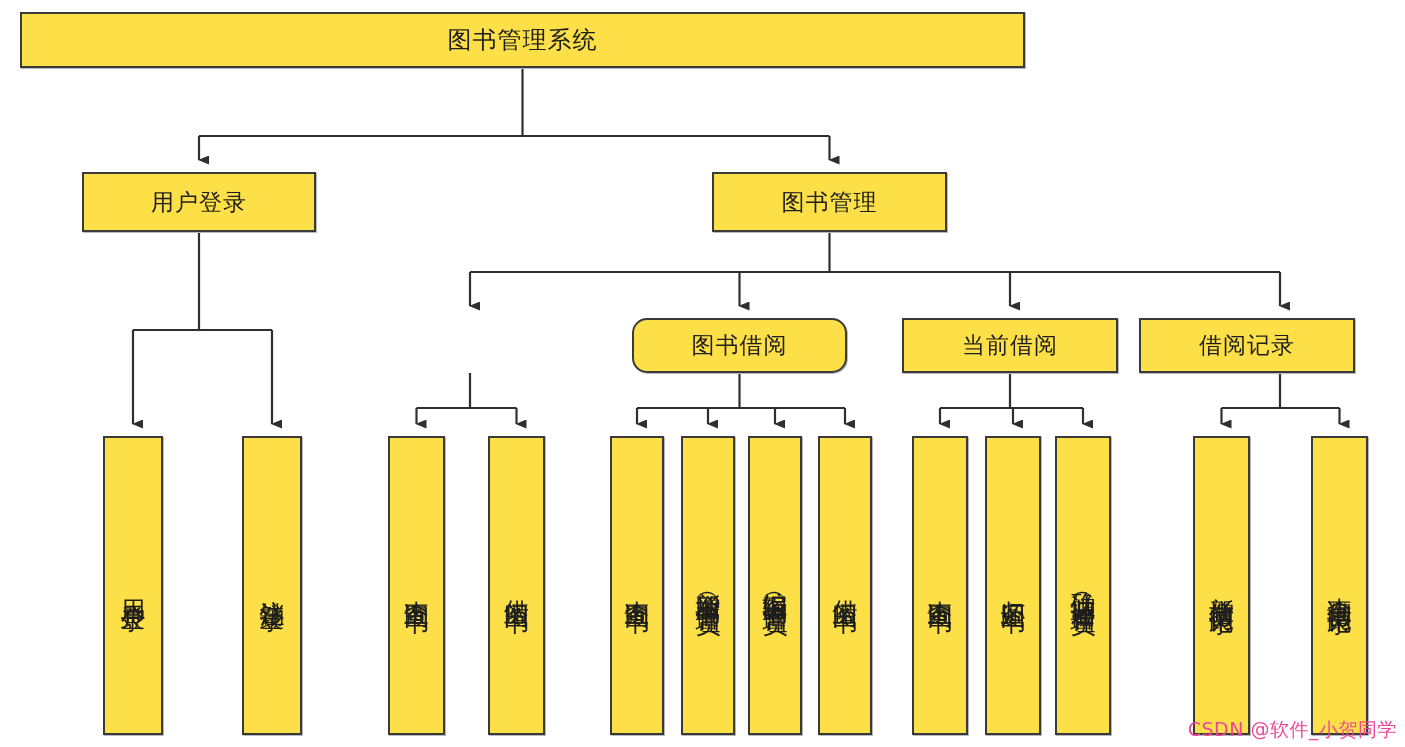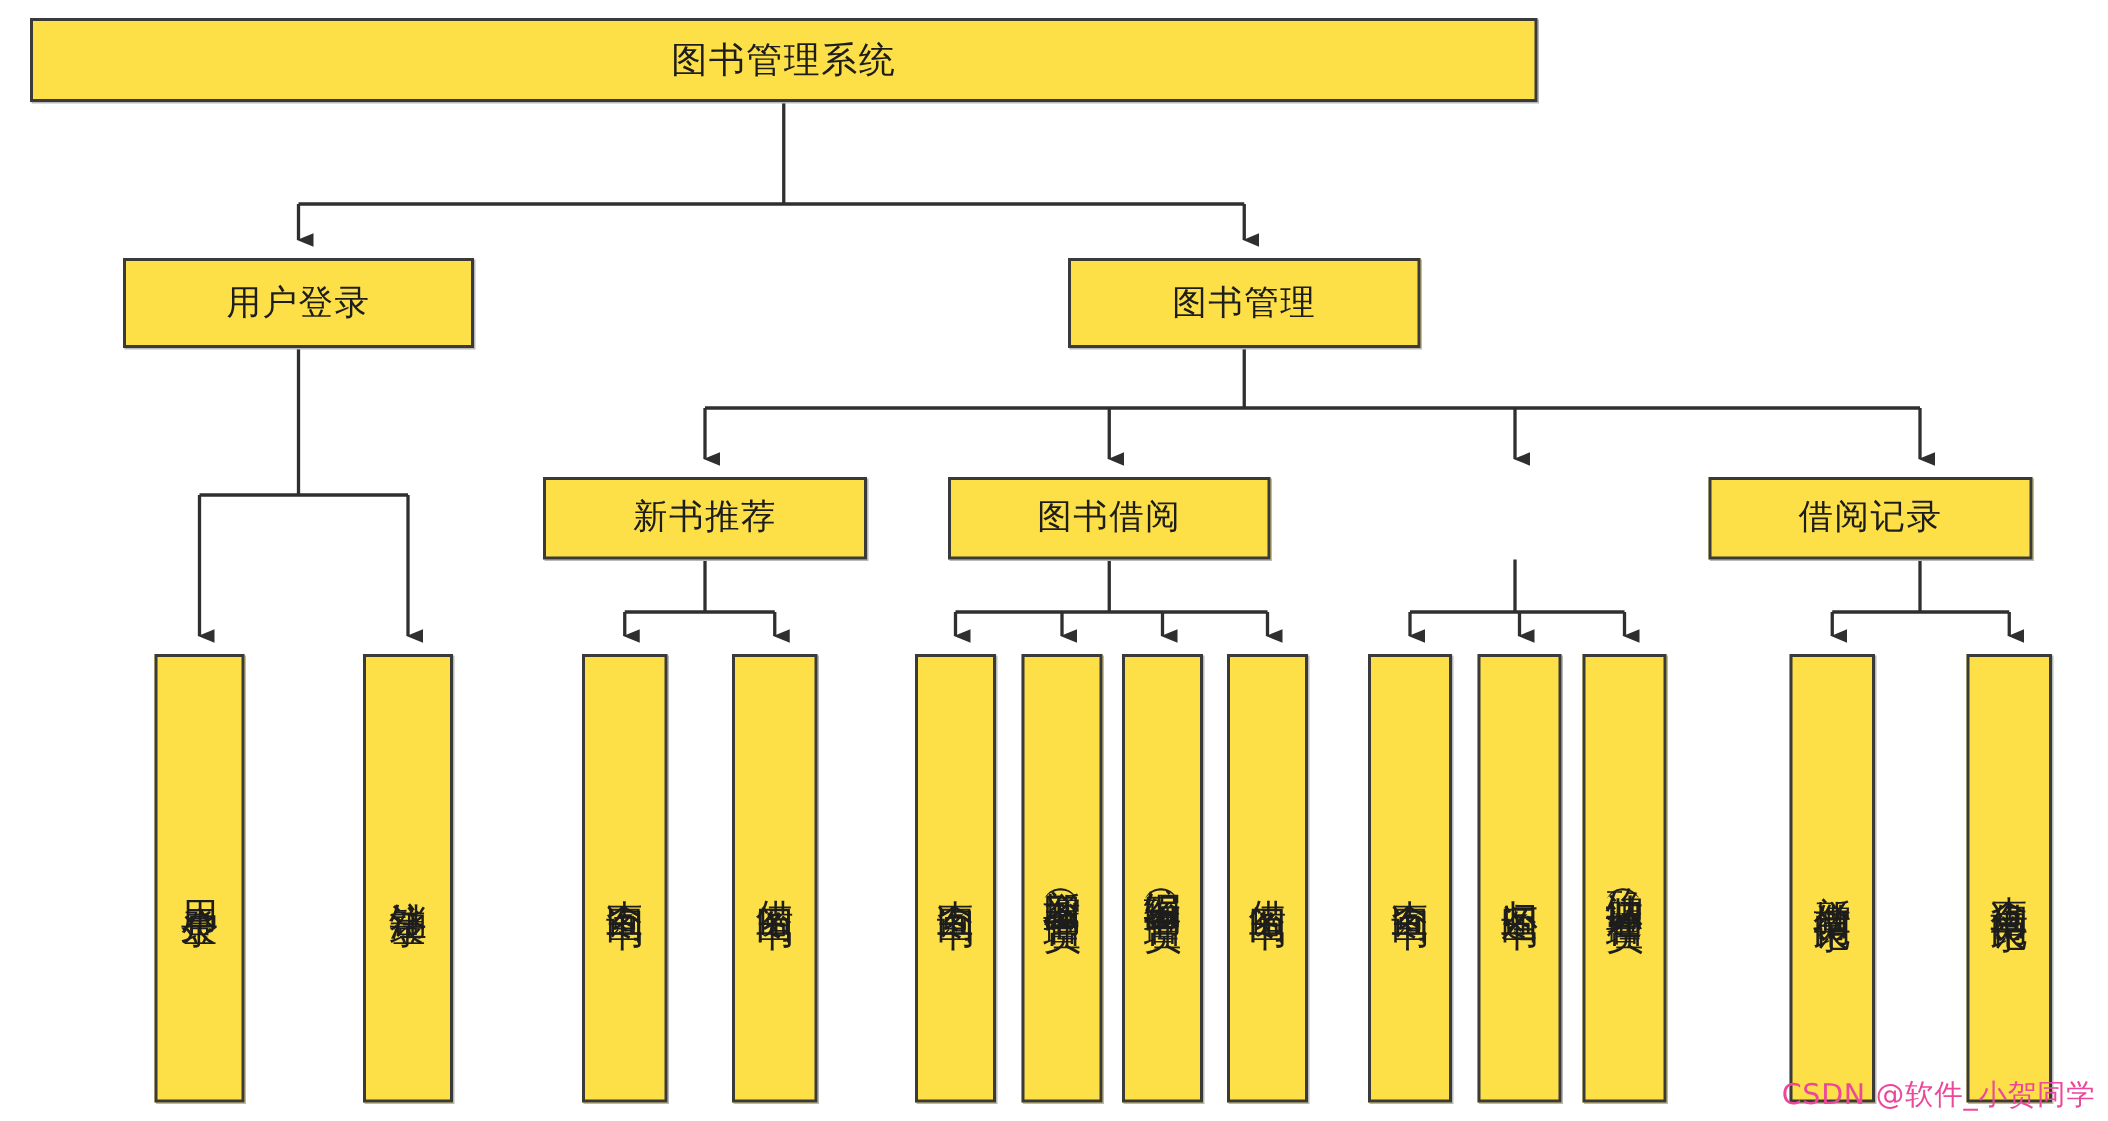"新书推荐" div.node { html: <div> <span>新书推荐</span> </div> -> none }
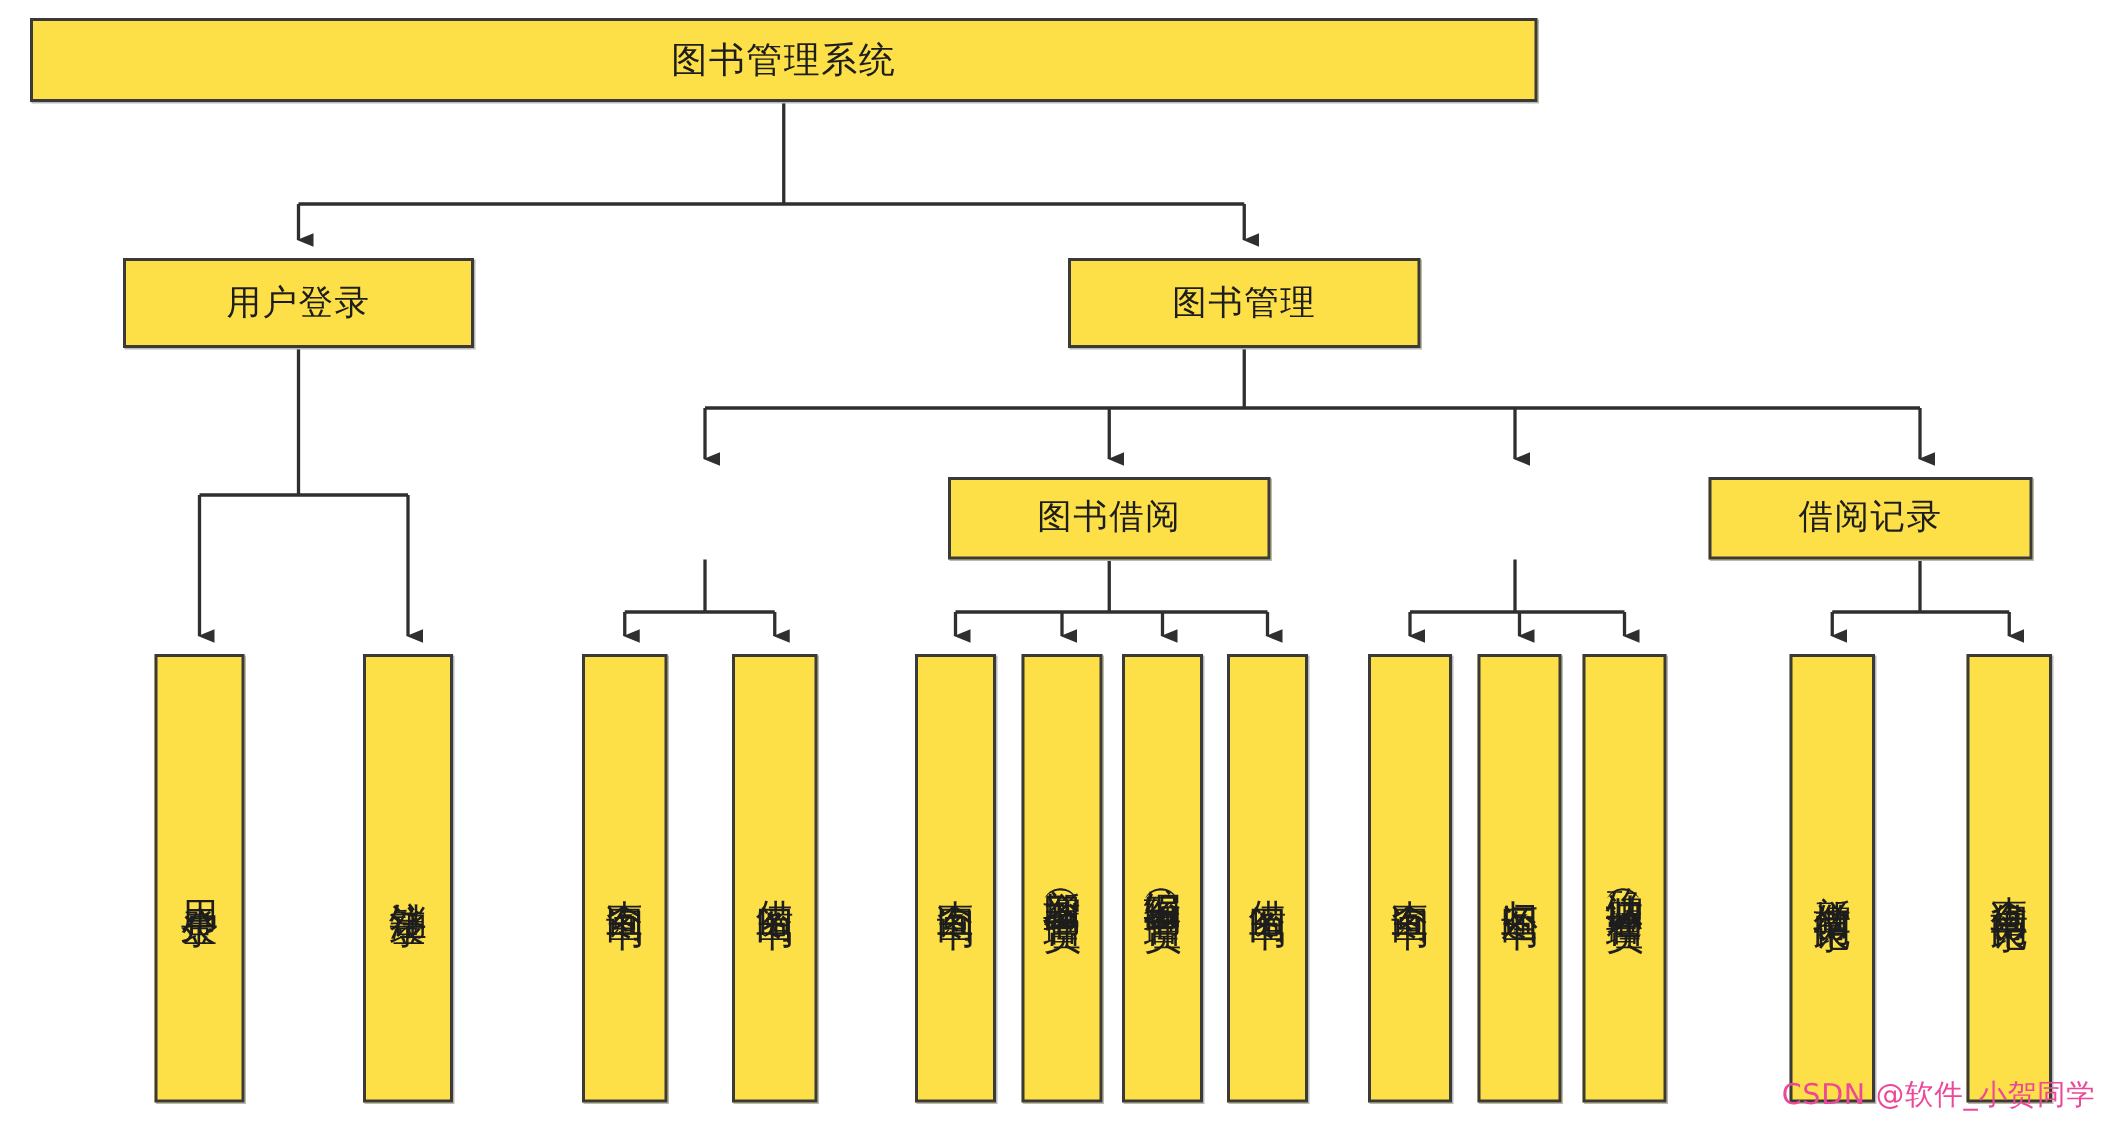"图书借阅" div.node { border-radius: none -> 15px }
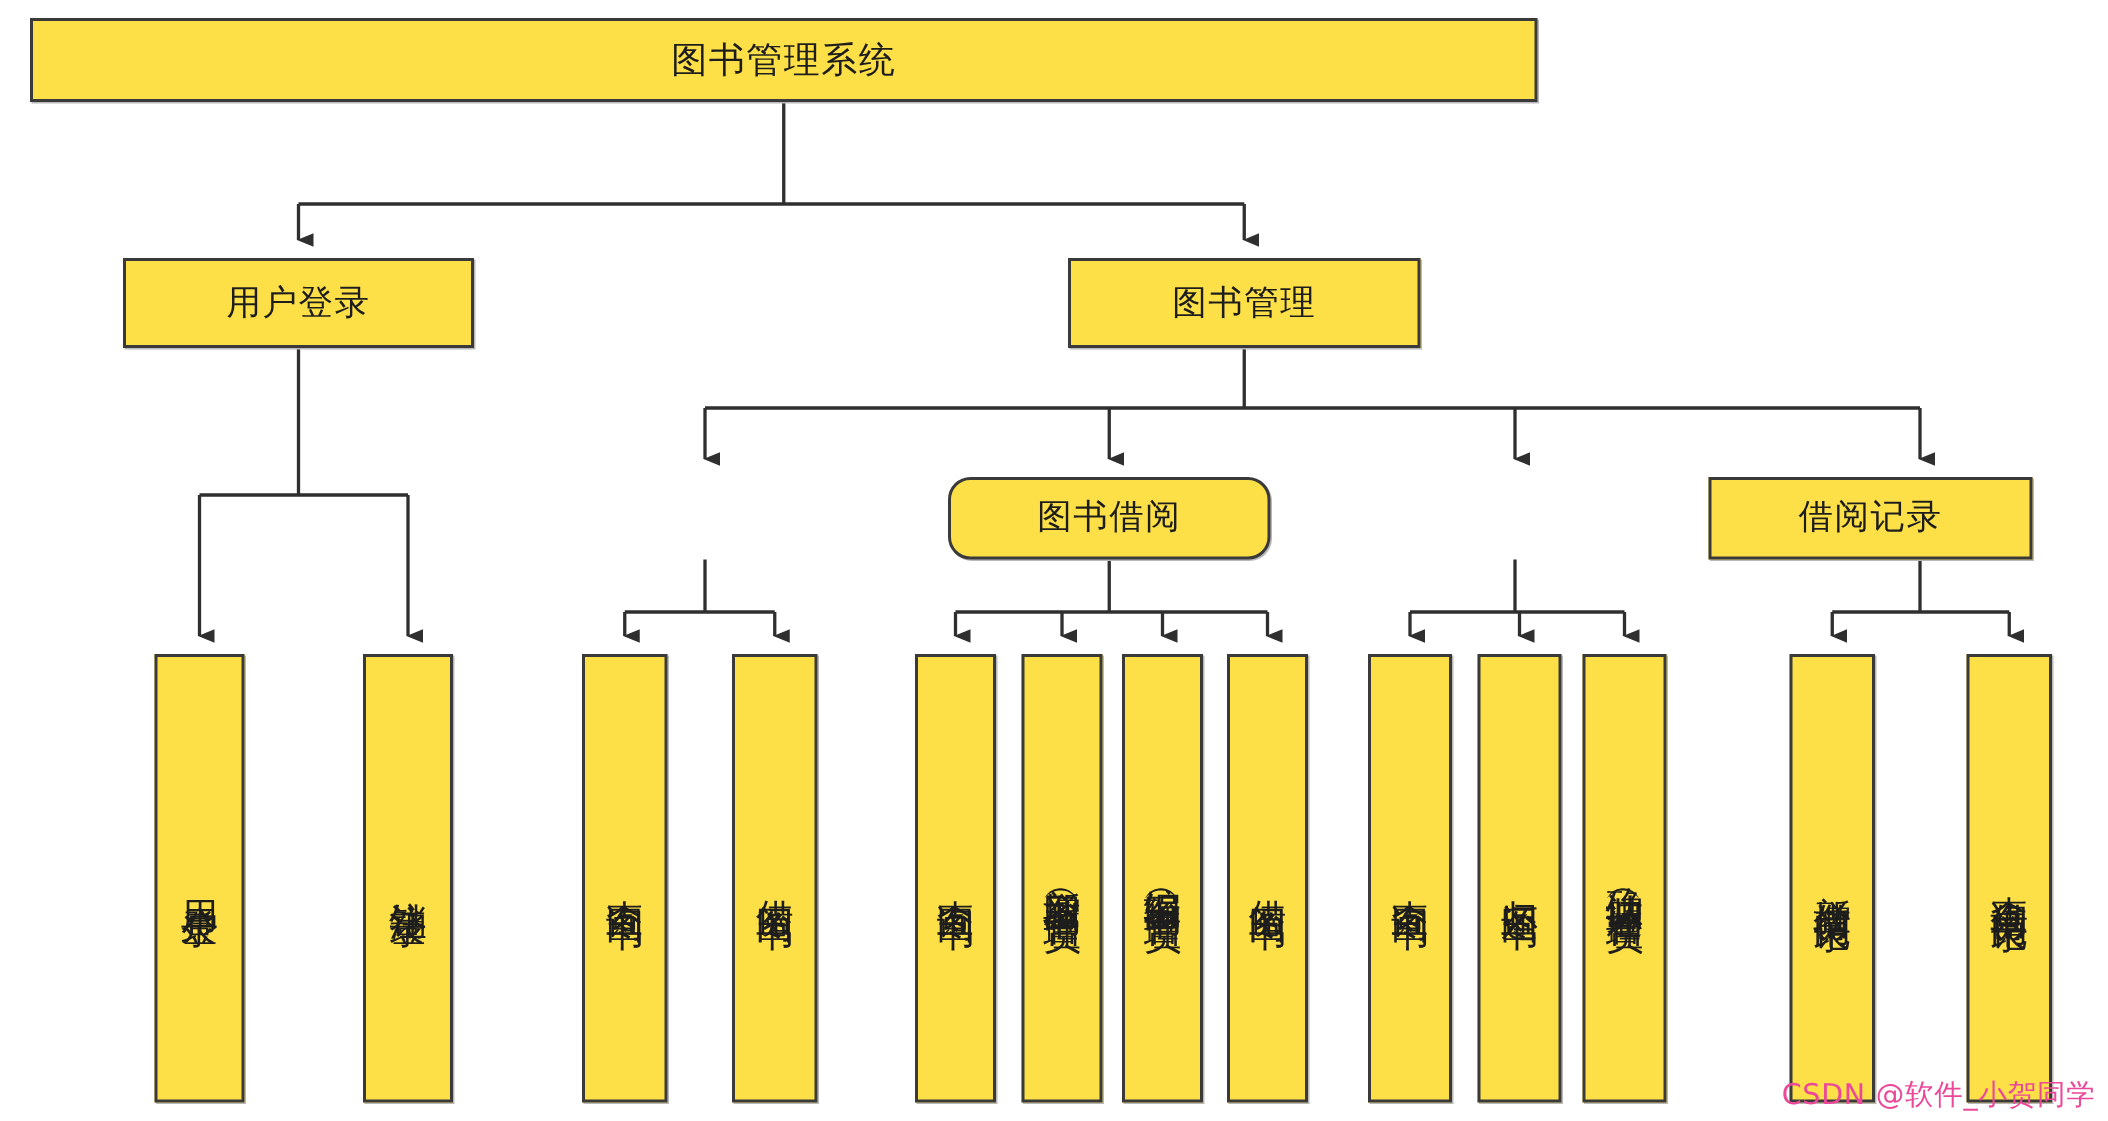"当前借阅" div.node { html: none -> <div> <span>当前借阅</span> </div> }
